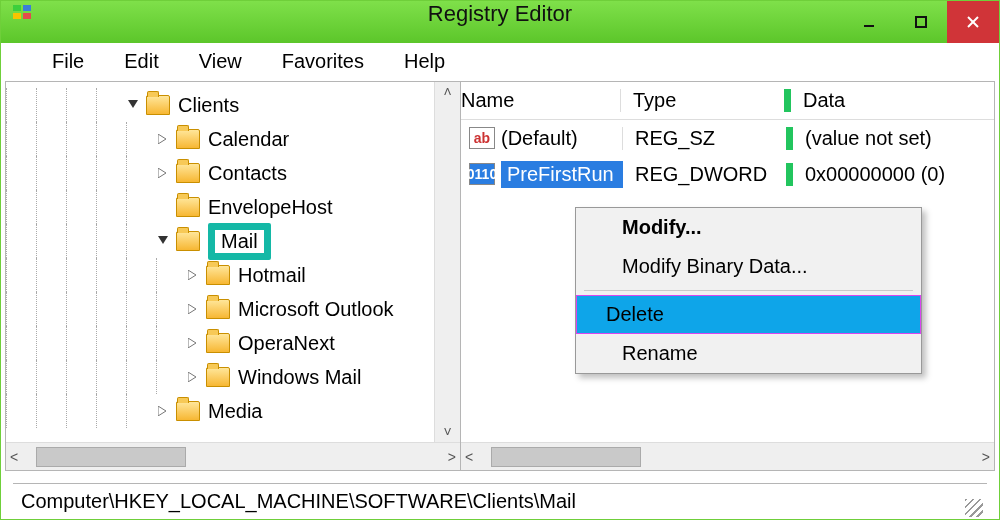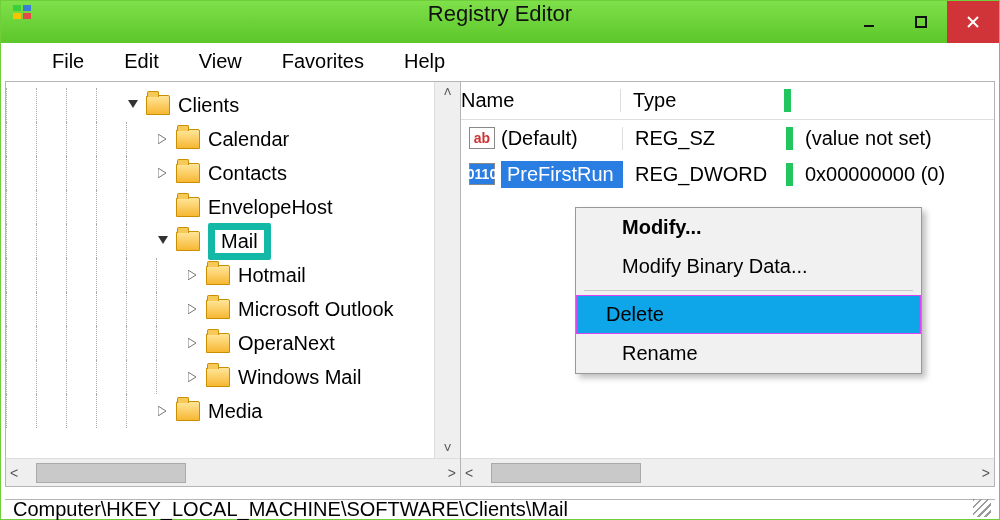"Data" div.col-data { html: none -> <div>Data</div> }
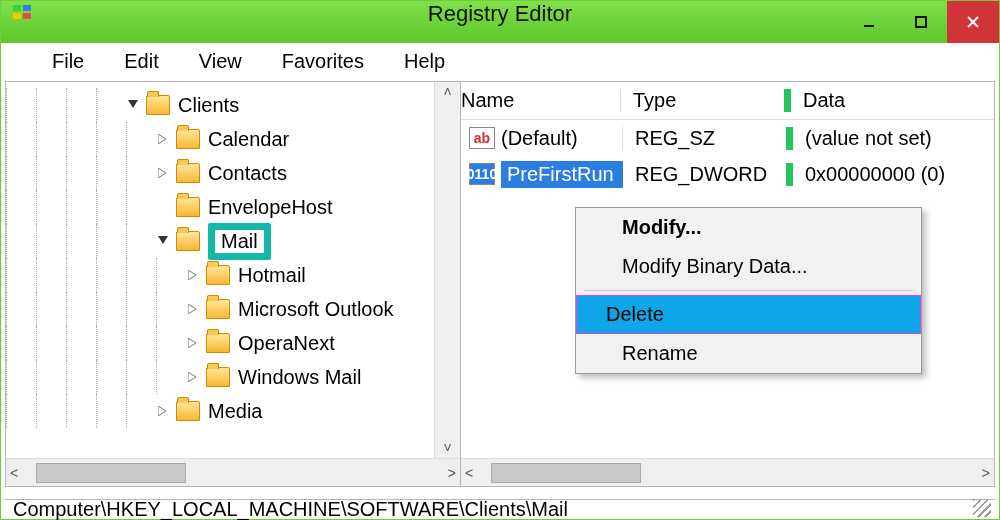"Computer\HKEY_LOCAL_MACHINE\SOFTWARE\Cli" .status { height: 20px -> 36px; margin: 0 4px -> 0 12px }
